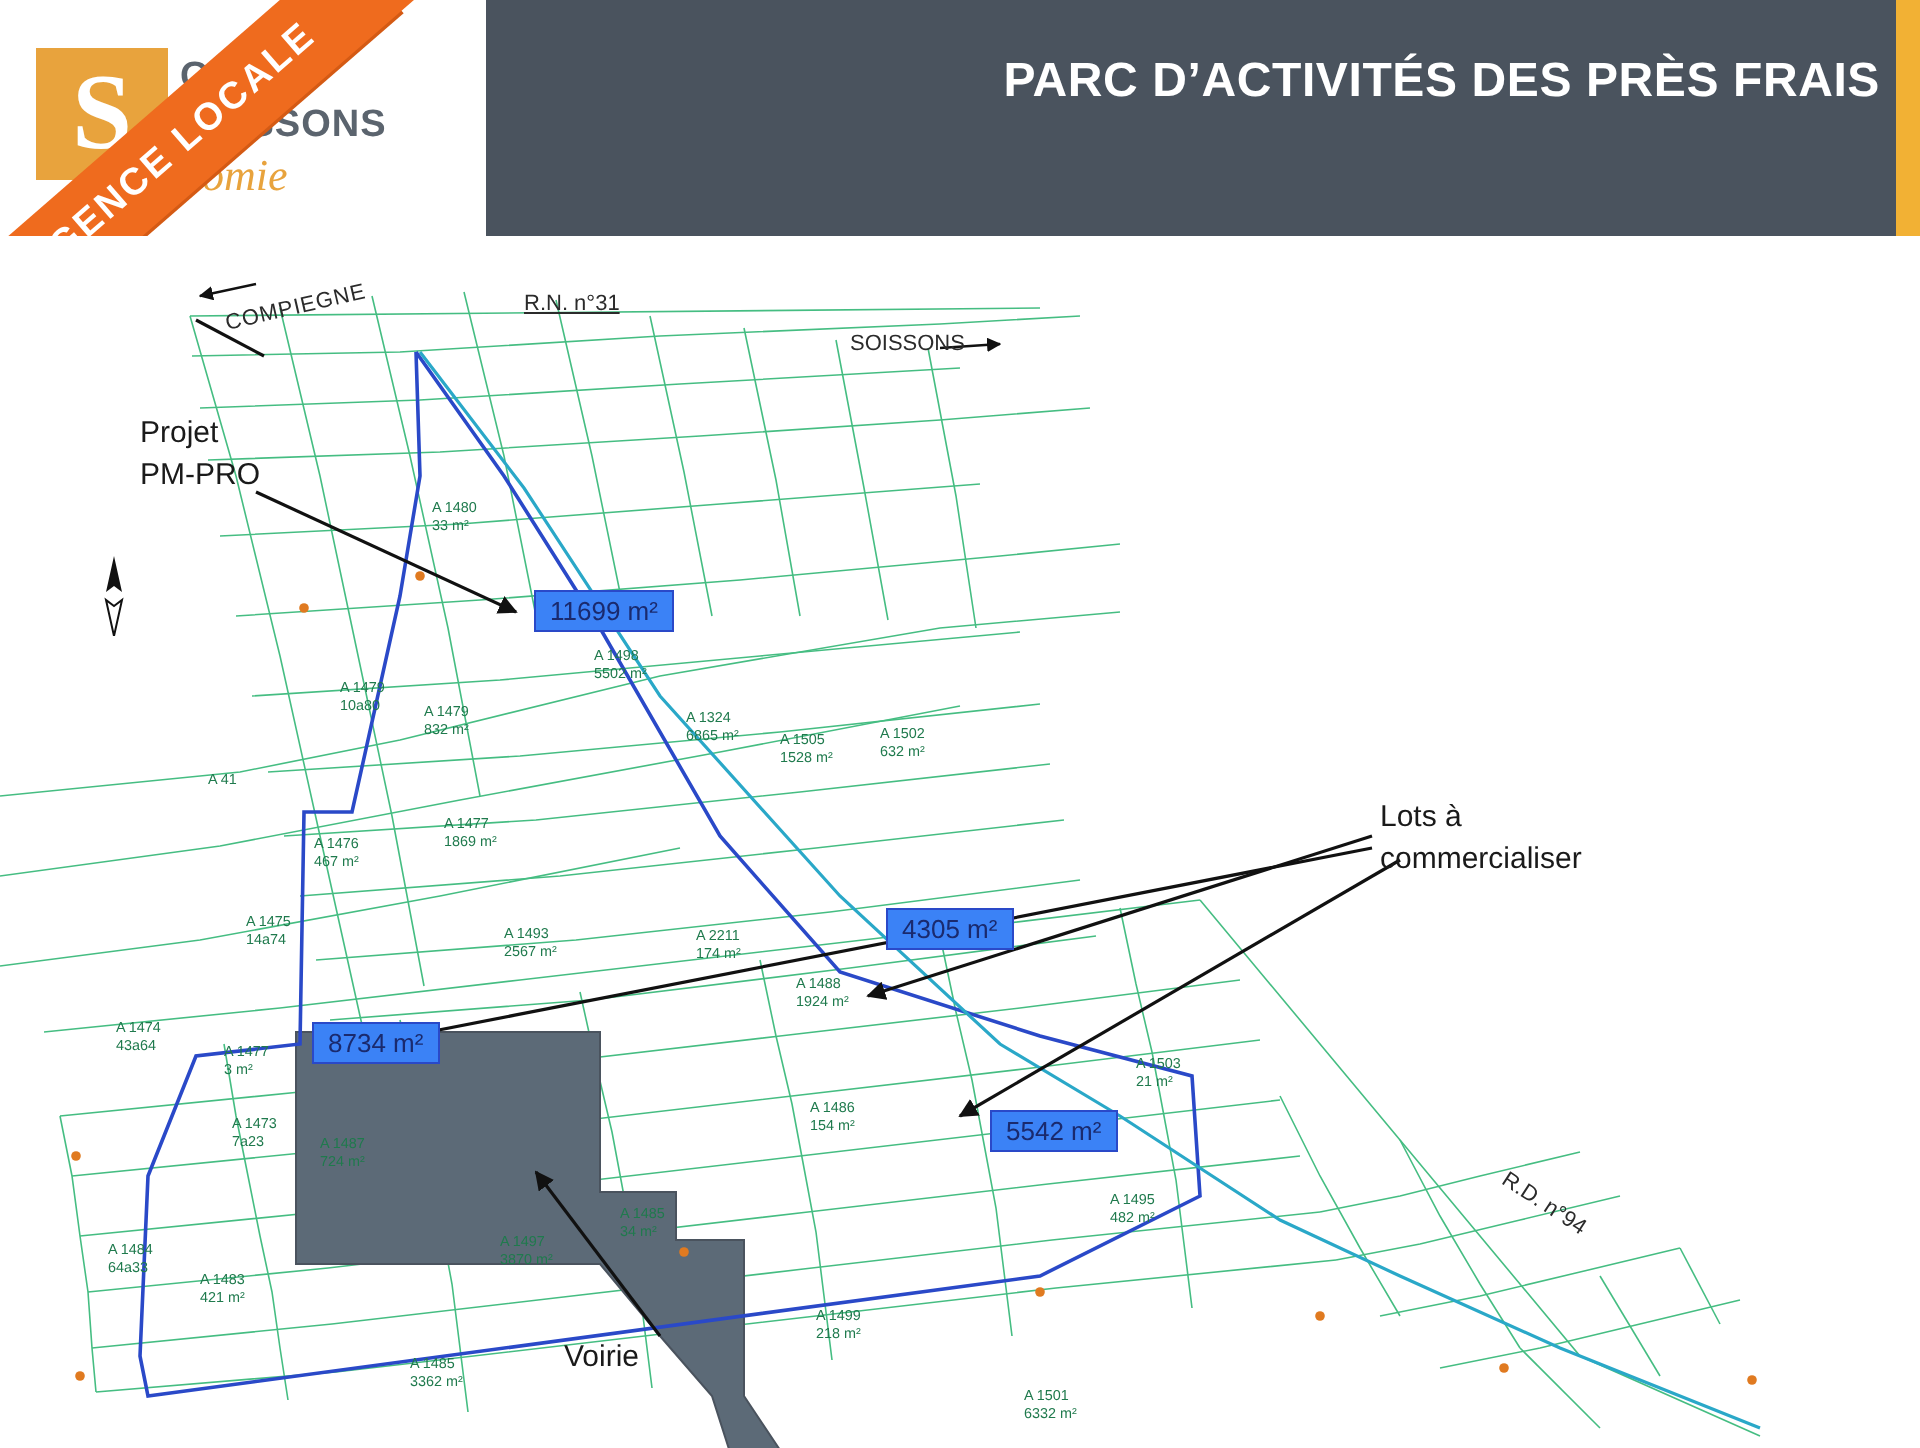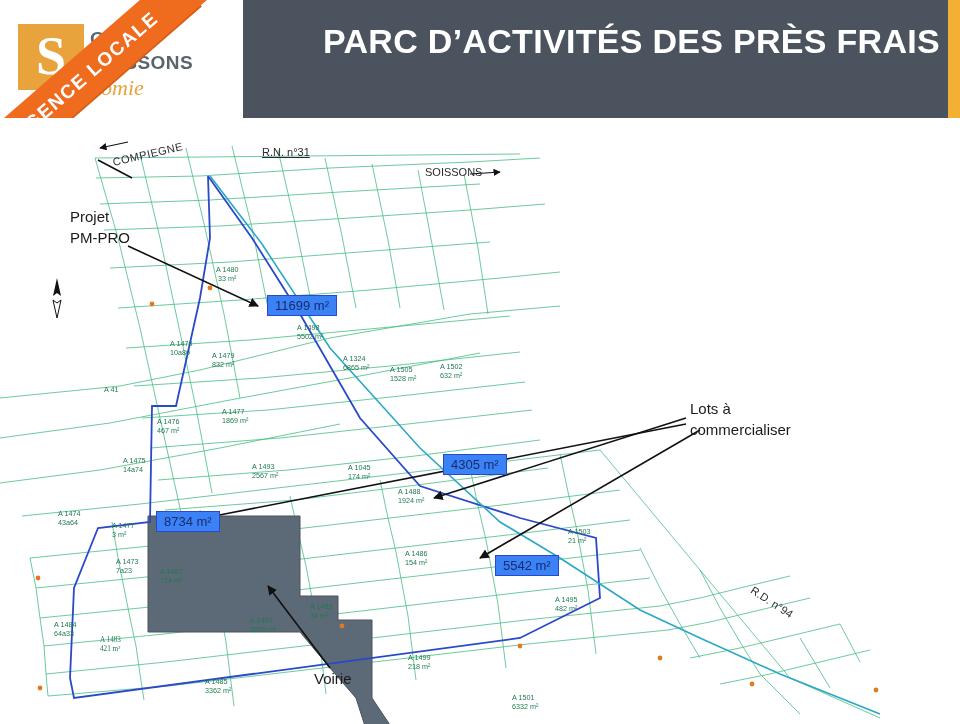"PARC D’ACTIVITÉS DES PRÈS FRAIS" #header-title { font-size: 34px -> 24px }
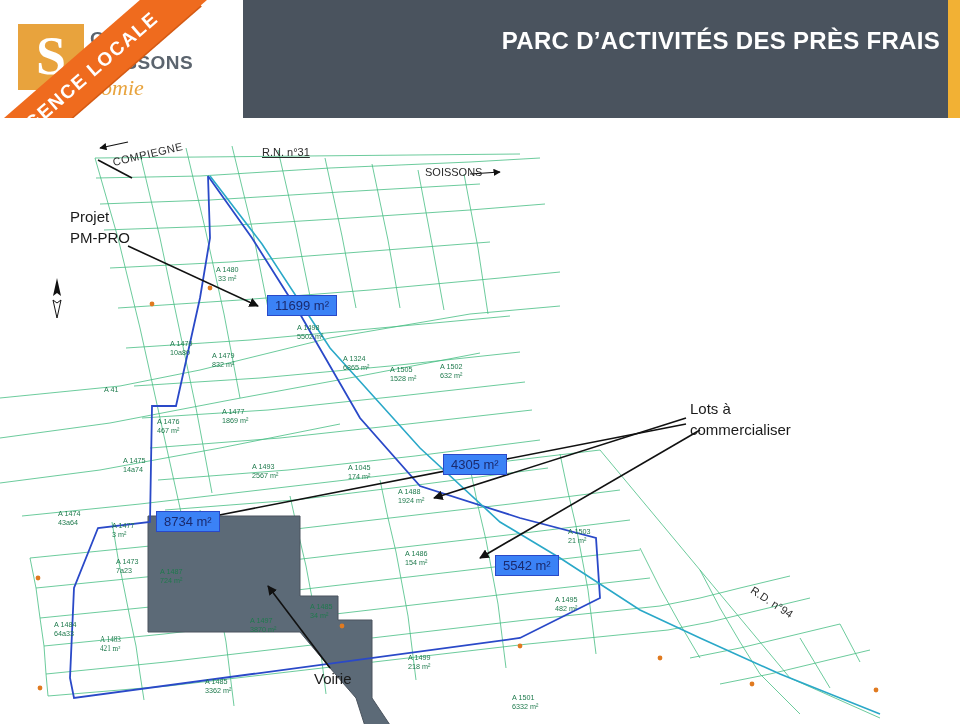"A 1480" div.plot { text-align: center -> none; top: 148px -> 132px }
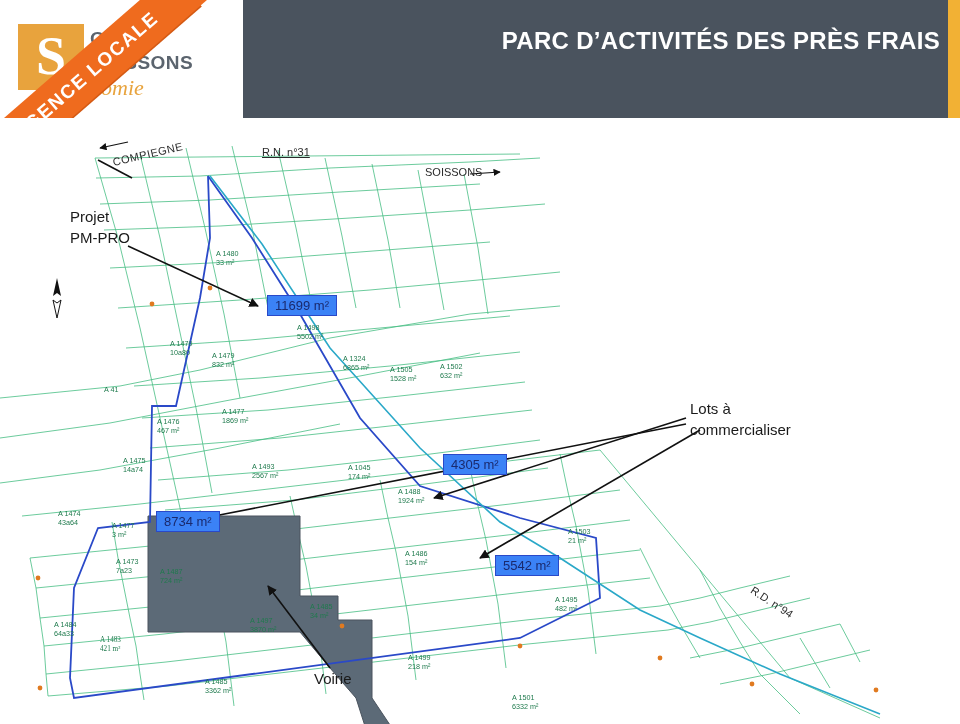"A 1045" div { text: 1045 -> 2211 }
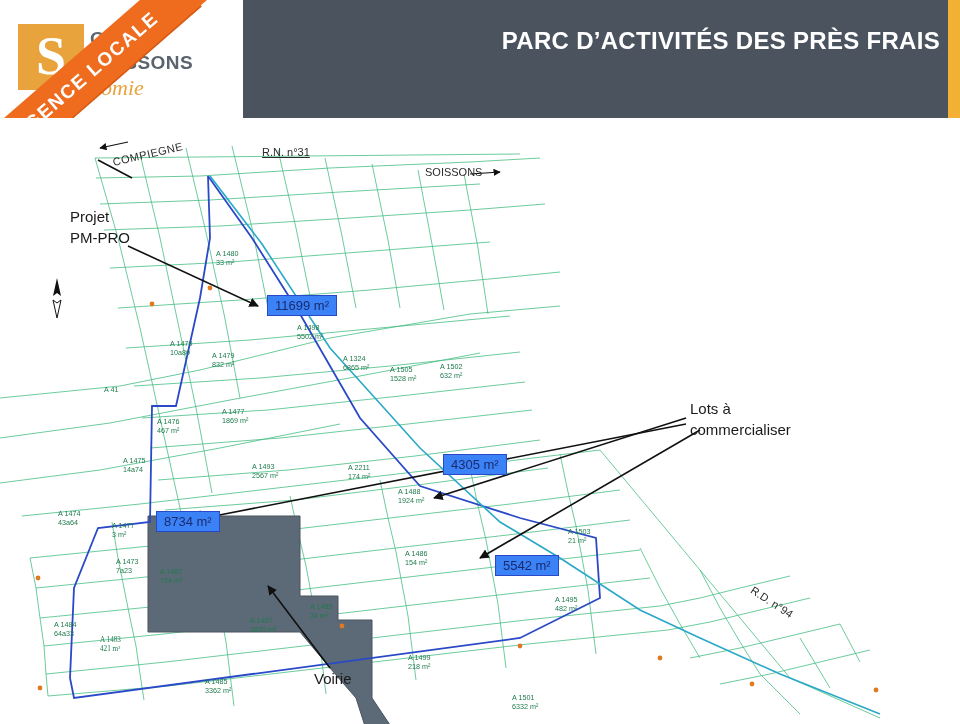"A 1483" div.plot { font-family: Liberation Serif, serif -> none }
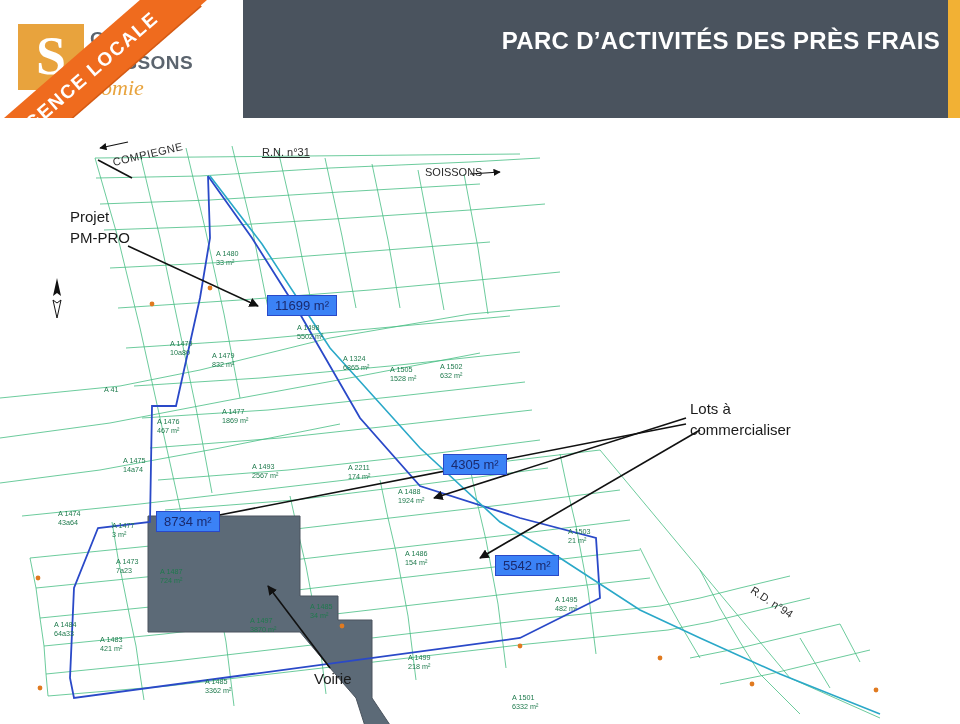"Voirie" #label-voirie { left: 314px -> 282px }
